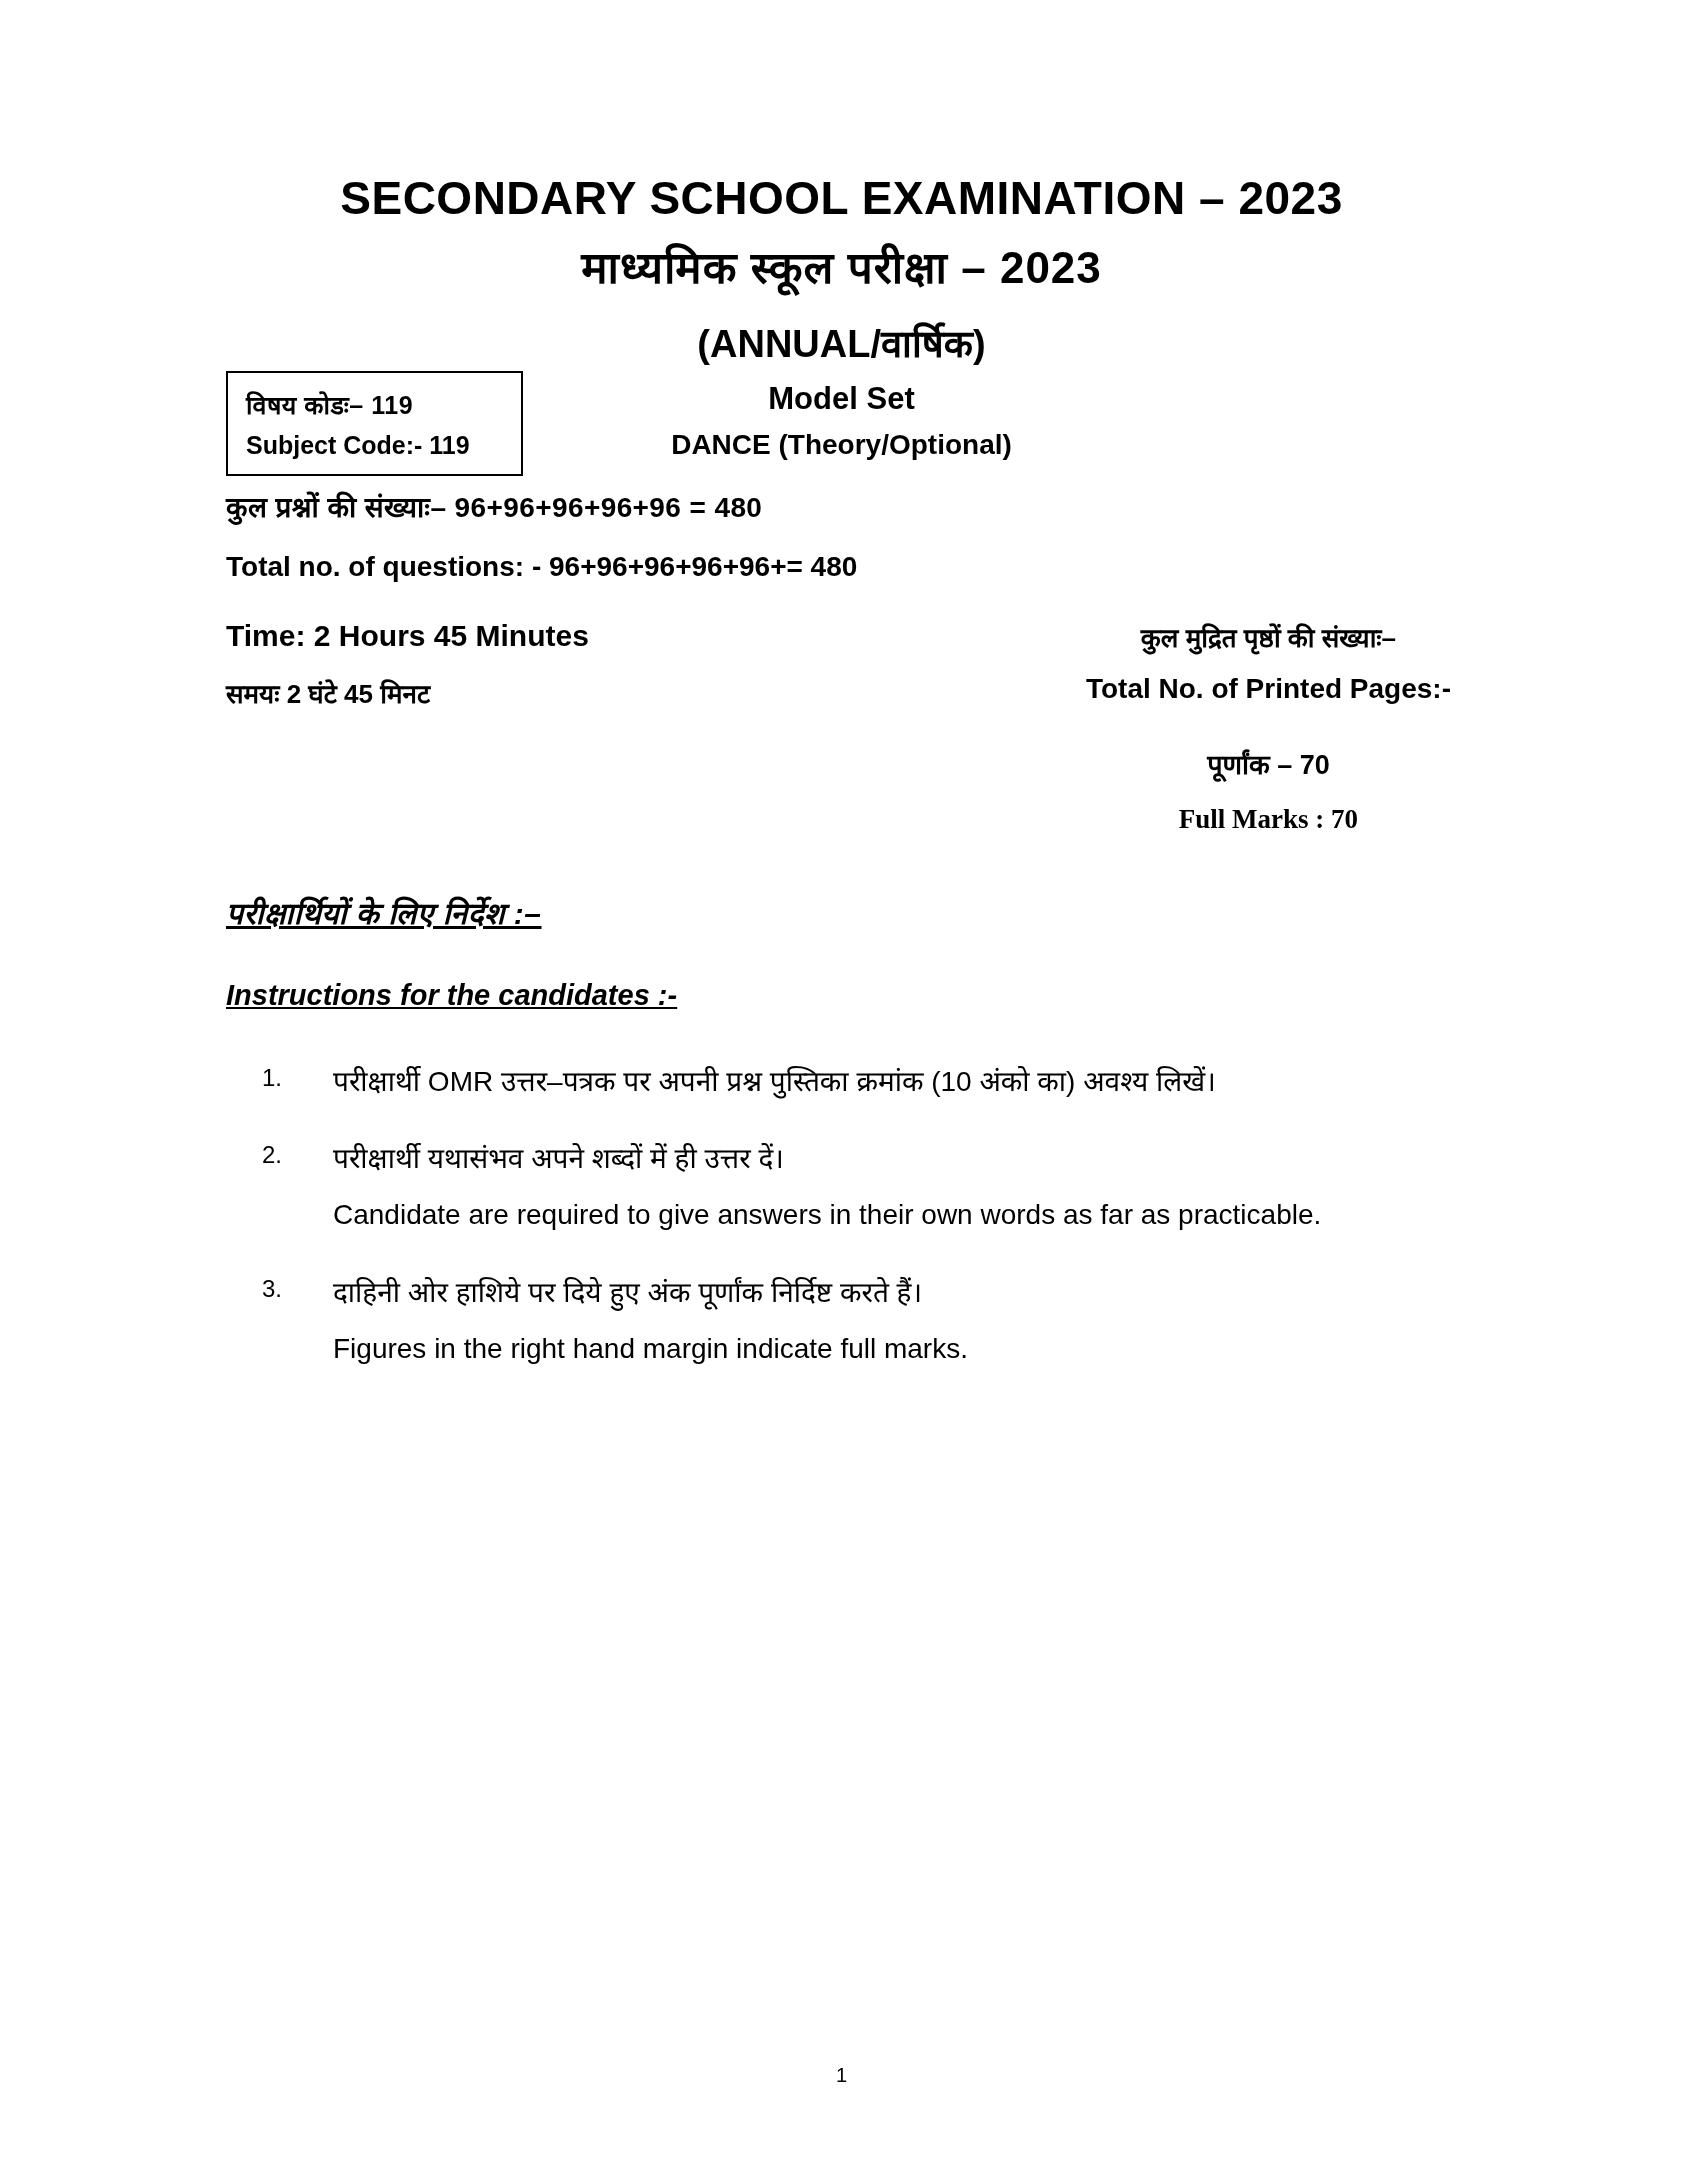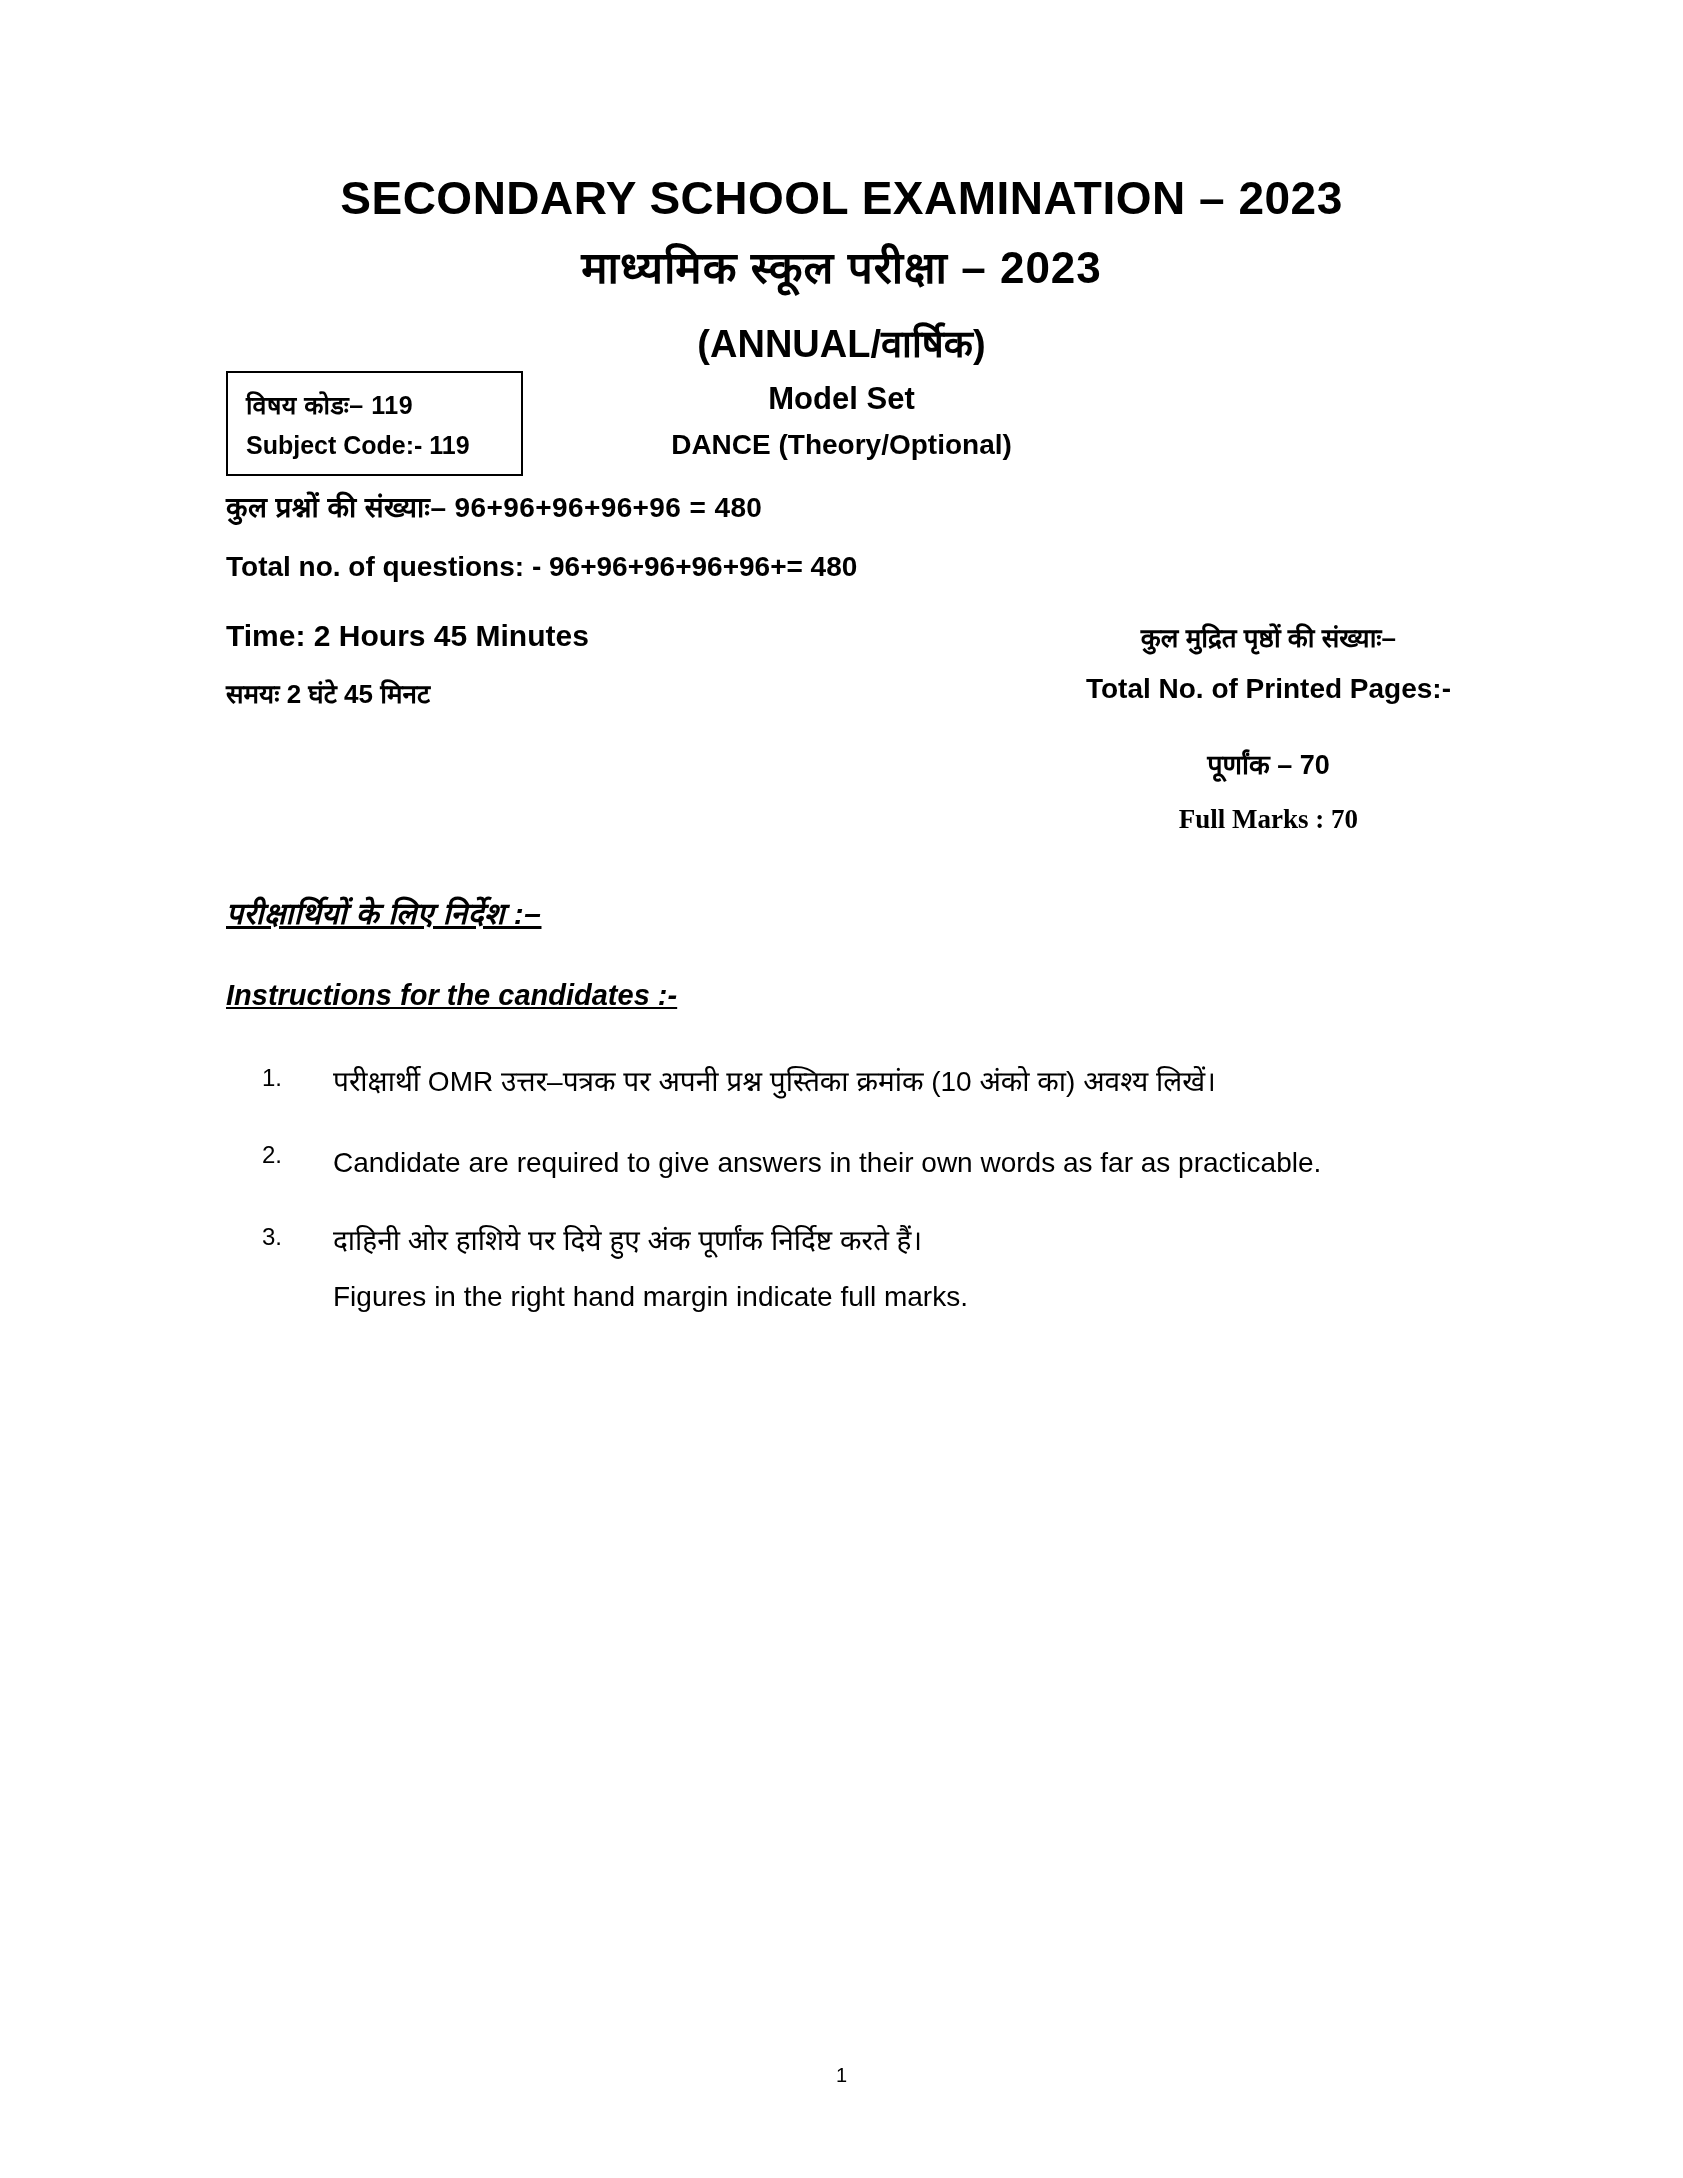"परीक्षार्थी यथासंभव अपने शब्दों में" div.hi-text { html: none -> <div>परीक्षार्थी यथासंभव अपने शब्दों में ही उत्तर दें।</div> }
